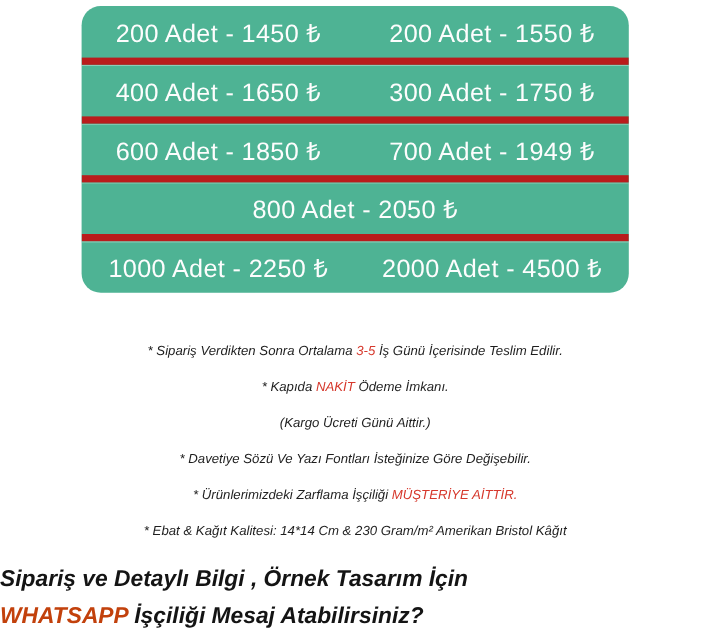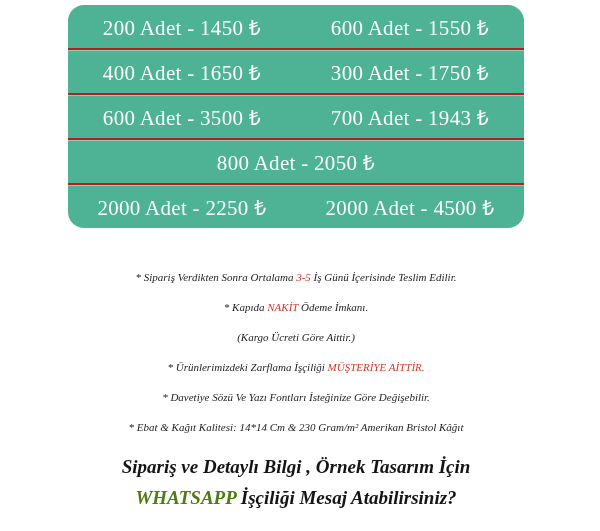"200 Adet - 1450 ₺" .page { font-family: Liberation Serif, serif -> Liberation Sans, sans-serif }
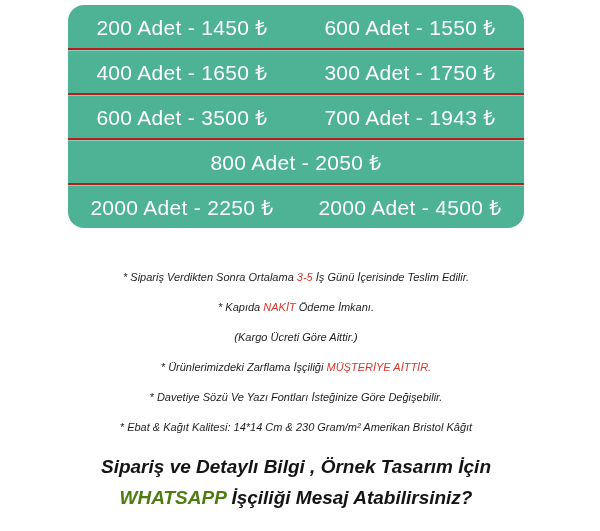"600 Adet - 1550 ₺" div.price-cell { text: 600 -> 200 }
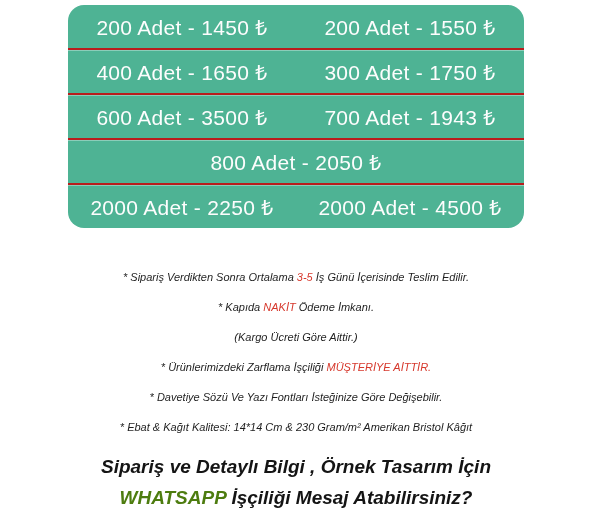"400 Adet - 1650 ₺" .price-row + .price-row { border-top: 2px solid #b91c1c -> 6px solid #b91c1c }
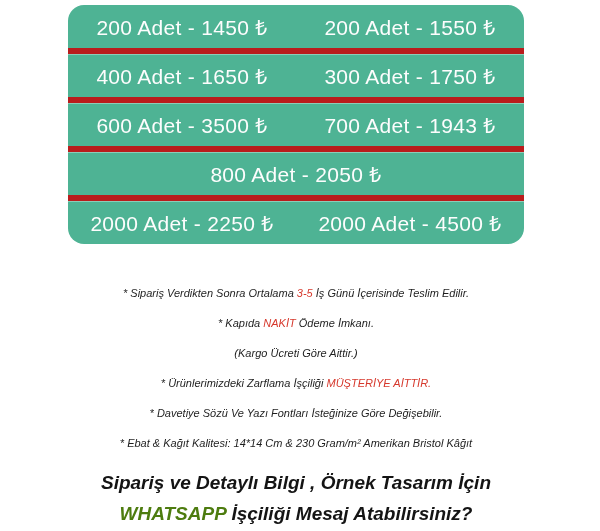"600 Adet - 3500 ₺" div.price-cell { text: 3500 -> 1850 }
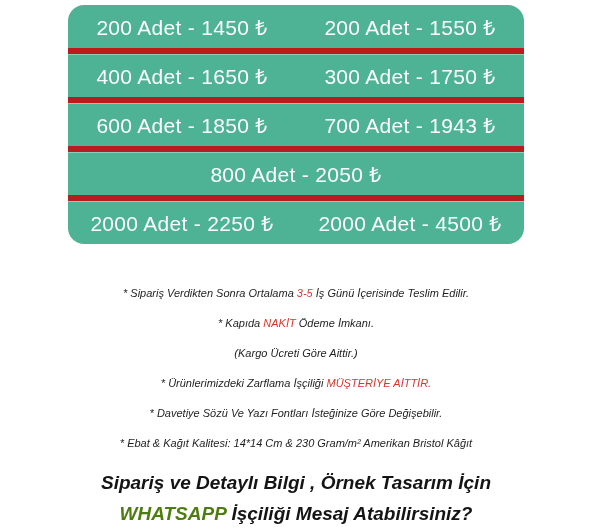"700 Adet - 1943 ₺" div.price-cell { text: 1943 -> 1949 }
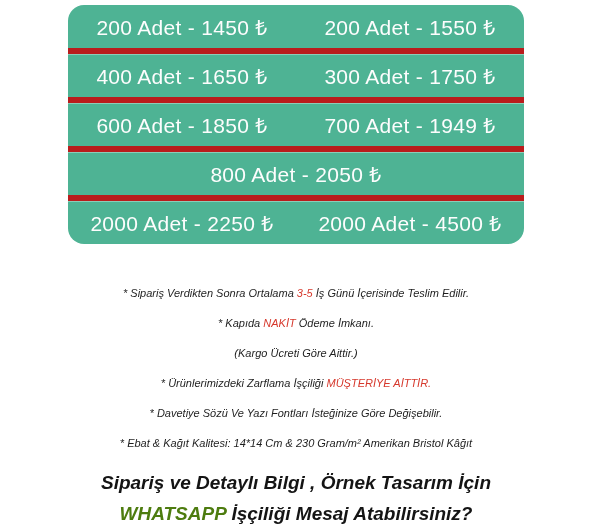"2000 Adet - 2250 ₺" div.price-cell { text: 2000 -> 1000 }
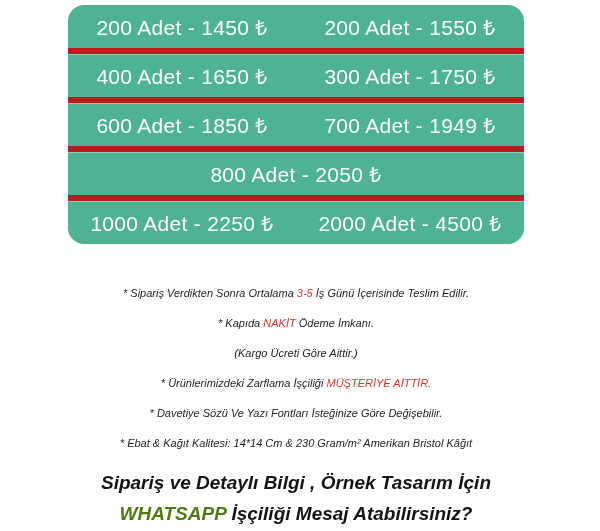"(Kargo Ücreti Göre Aittir.)" p.note { text: Göre -> Günü }
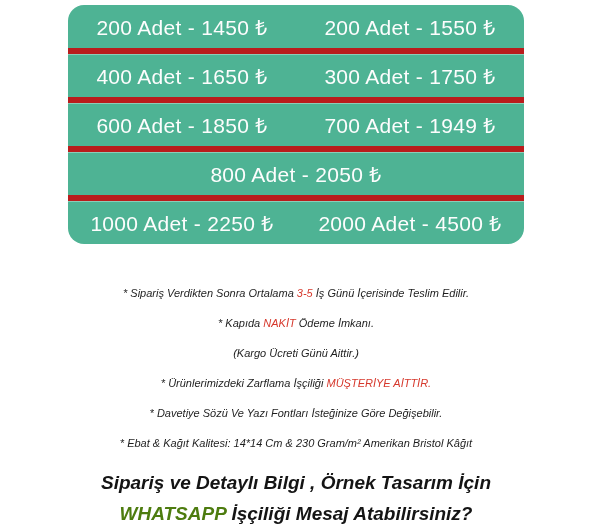"* Ürünlerimizdeki Zarflama İşçiliği" p.note { order: before "* Davetiye Sözü Ve Yazı" -> after "* Davetiye Sözü Ve Yazı" }
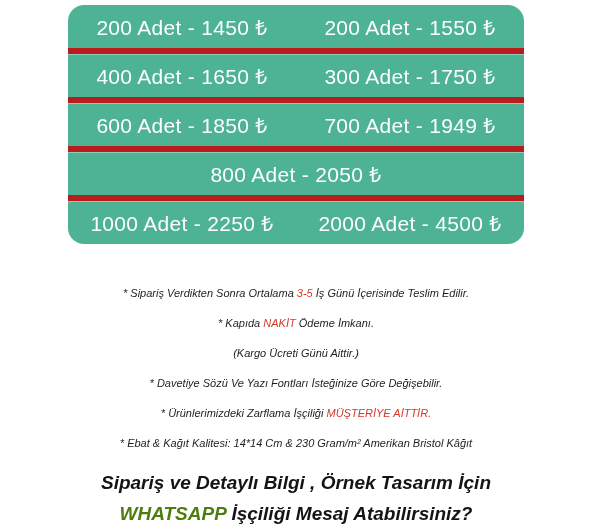"Sipariş ve Detaylı Bilgi ," .footer { text-align: center -> none }
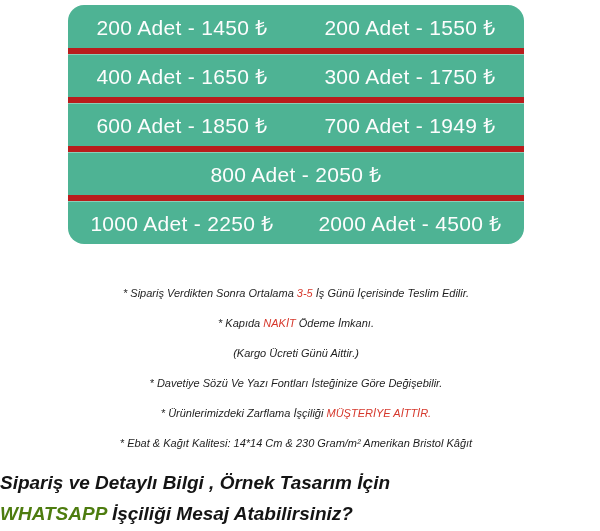"WHATSAPP" .green { color: #4d7c0f -> #c2410c }
